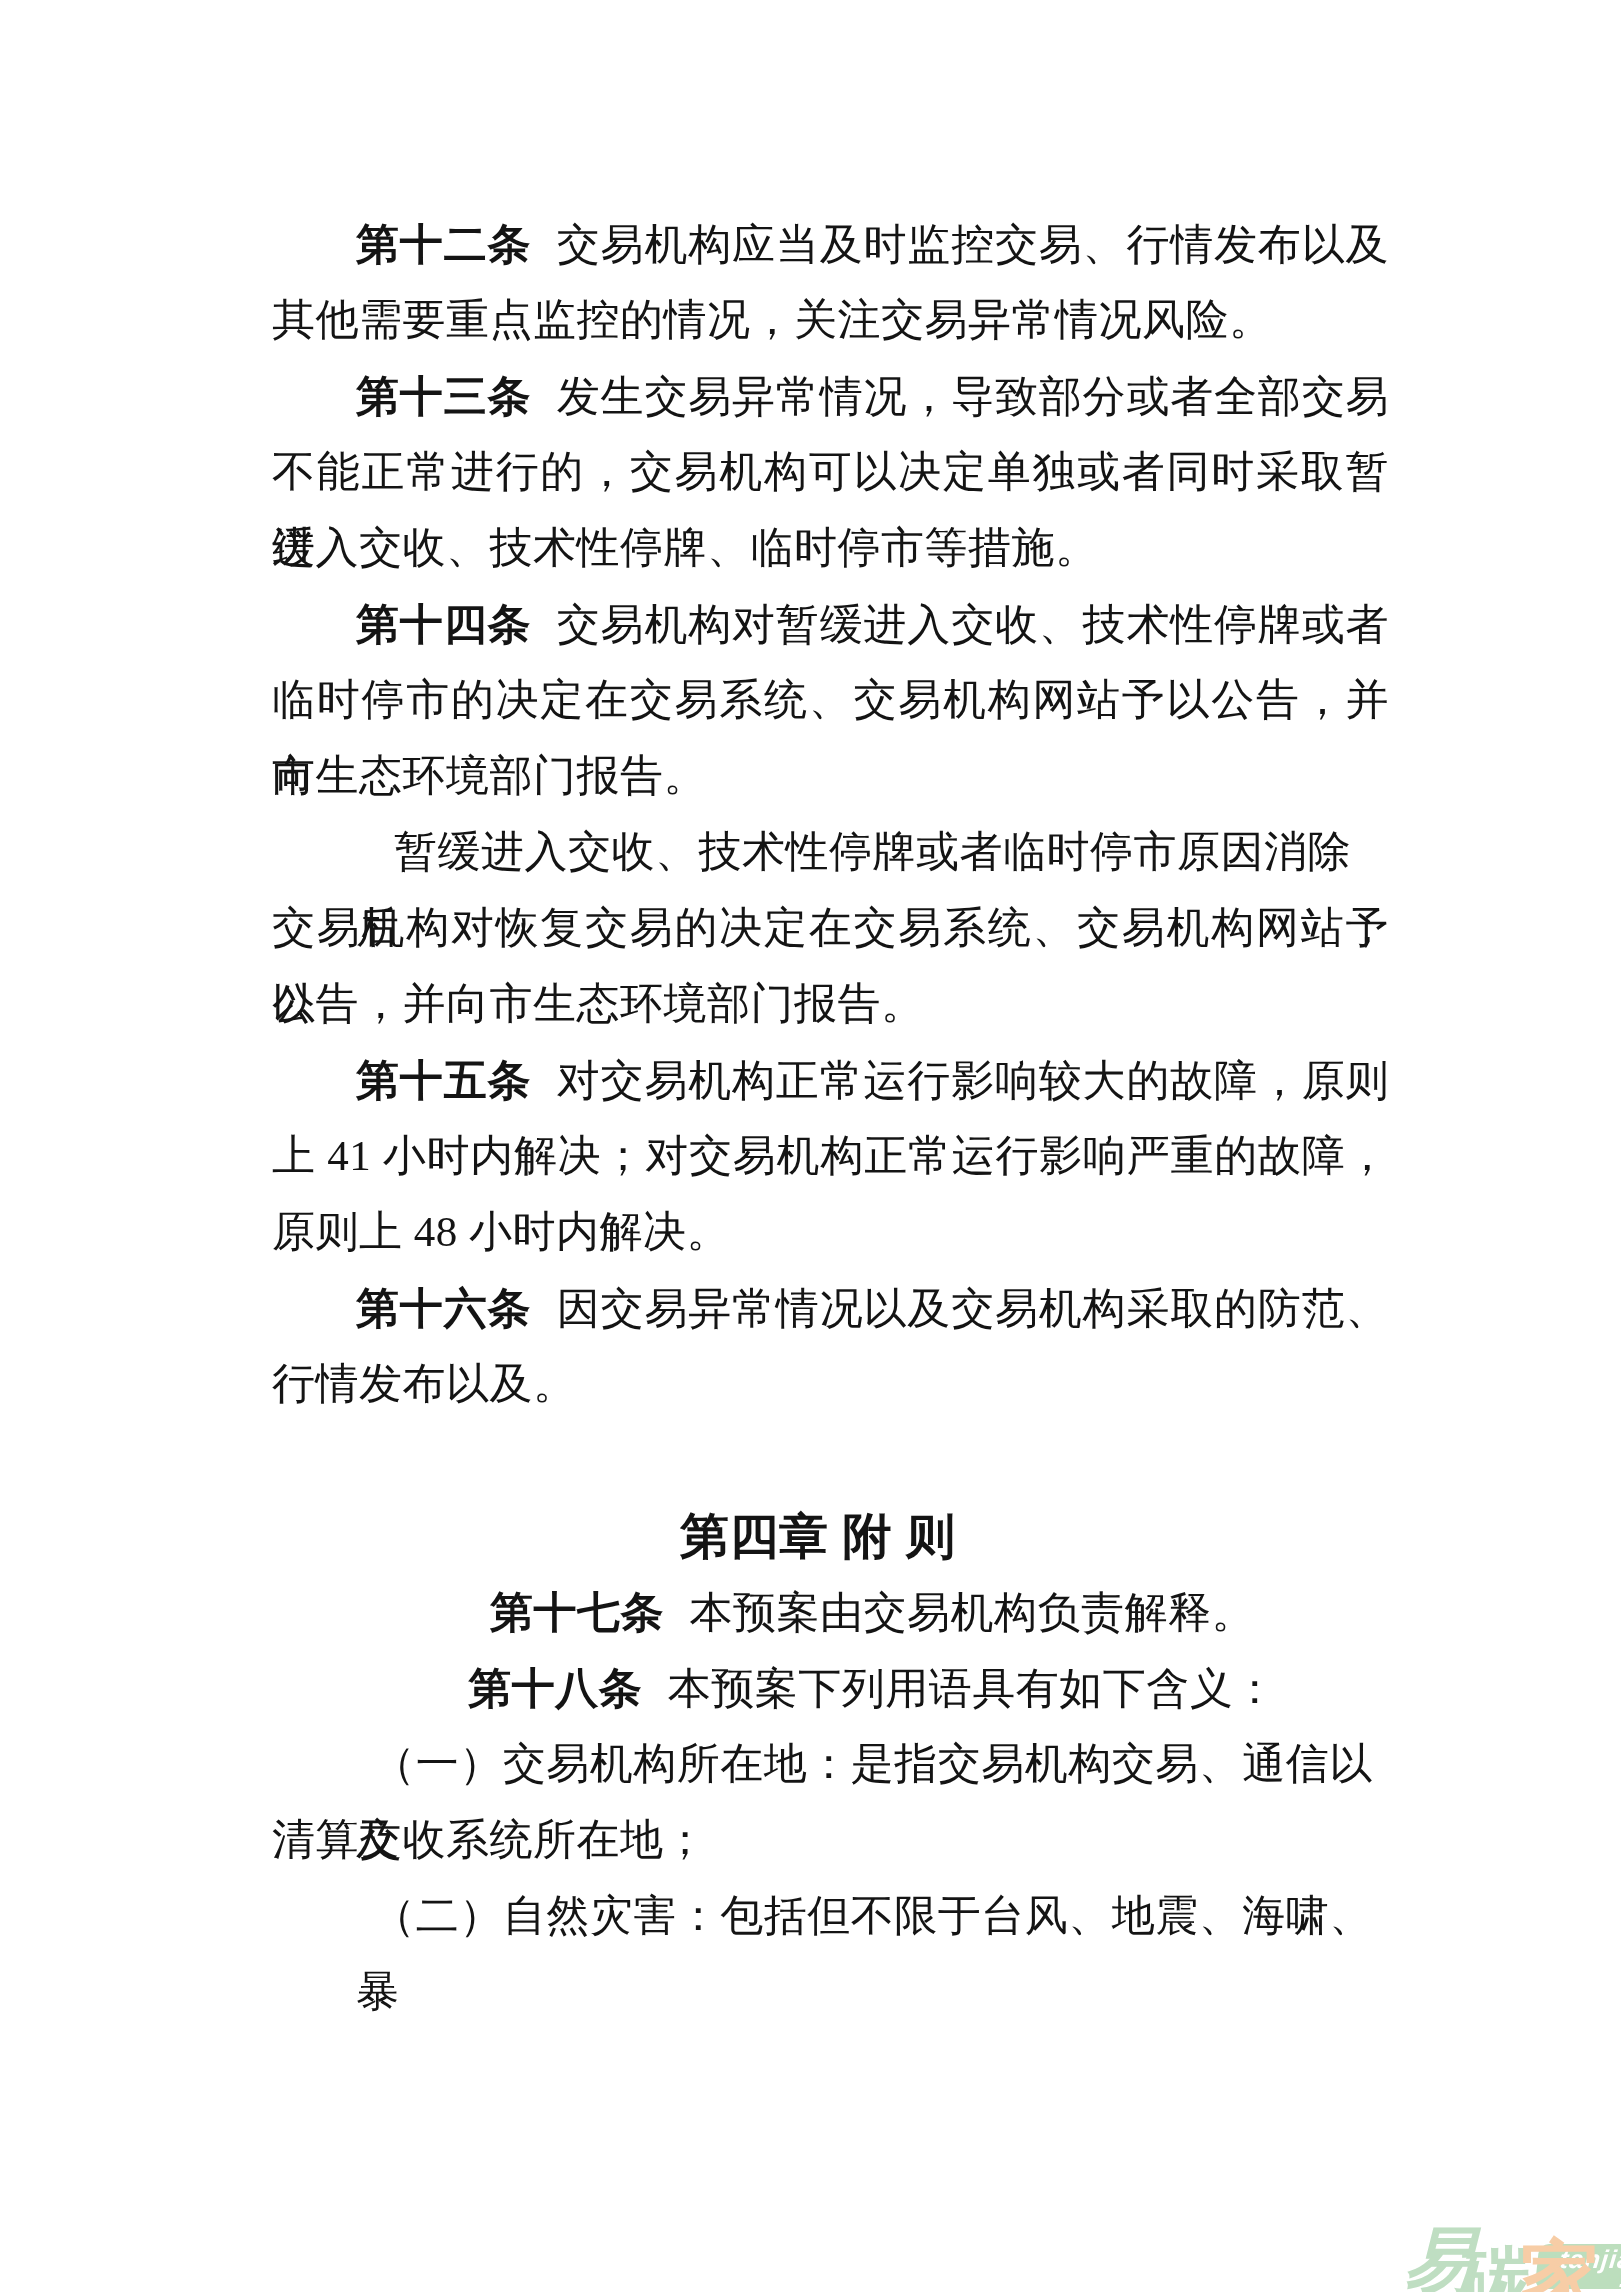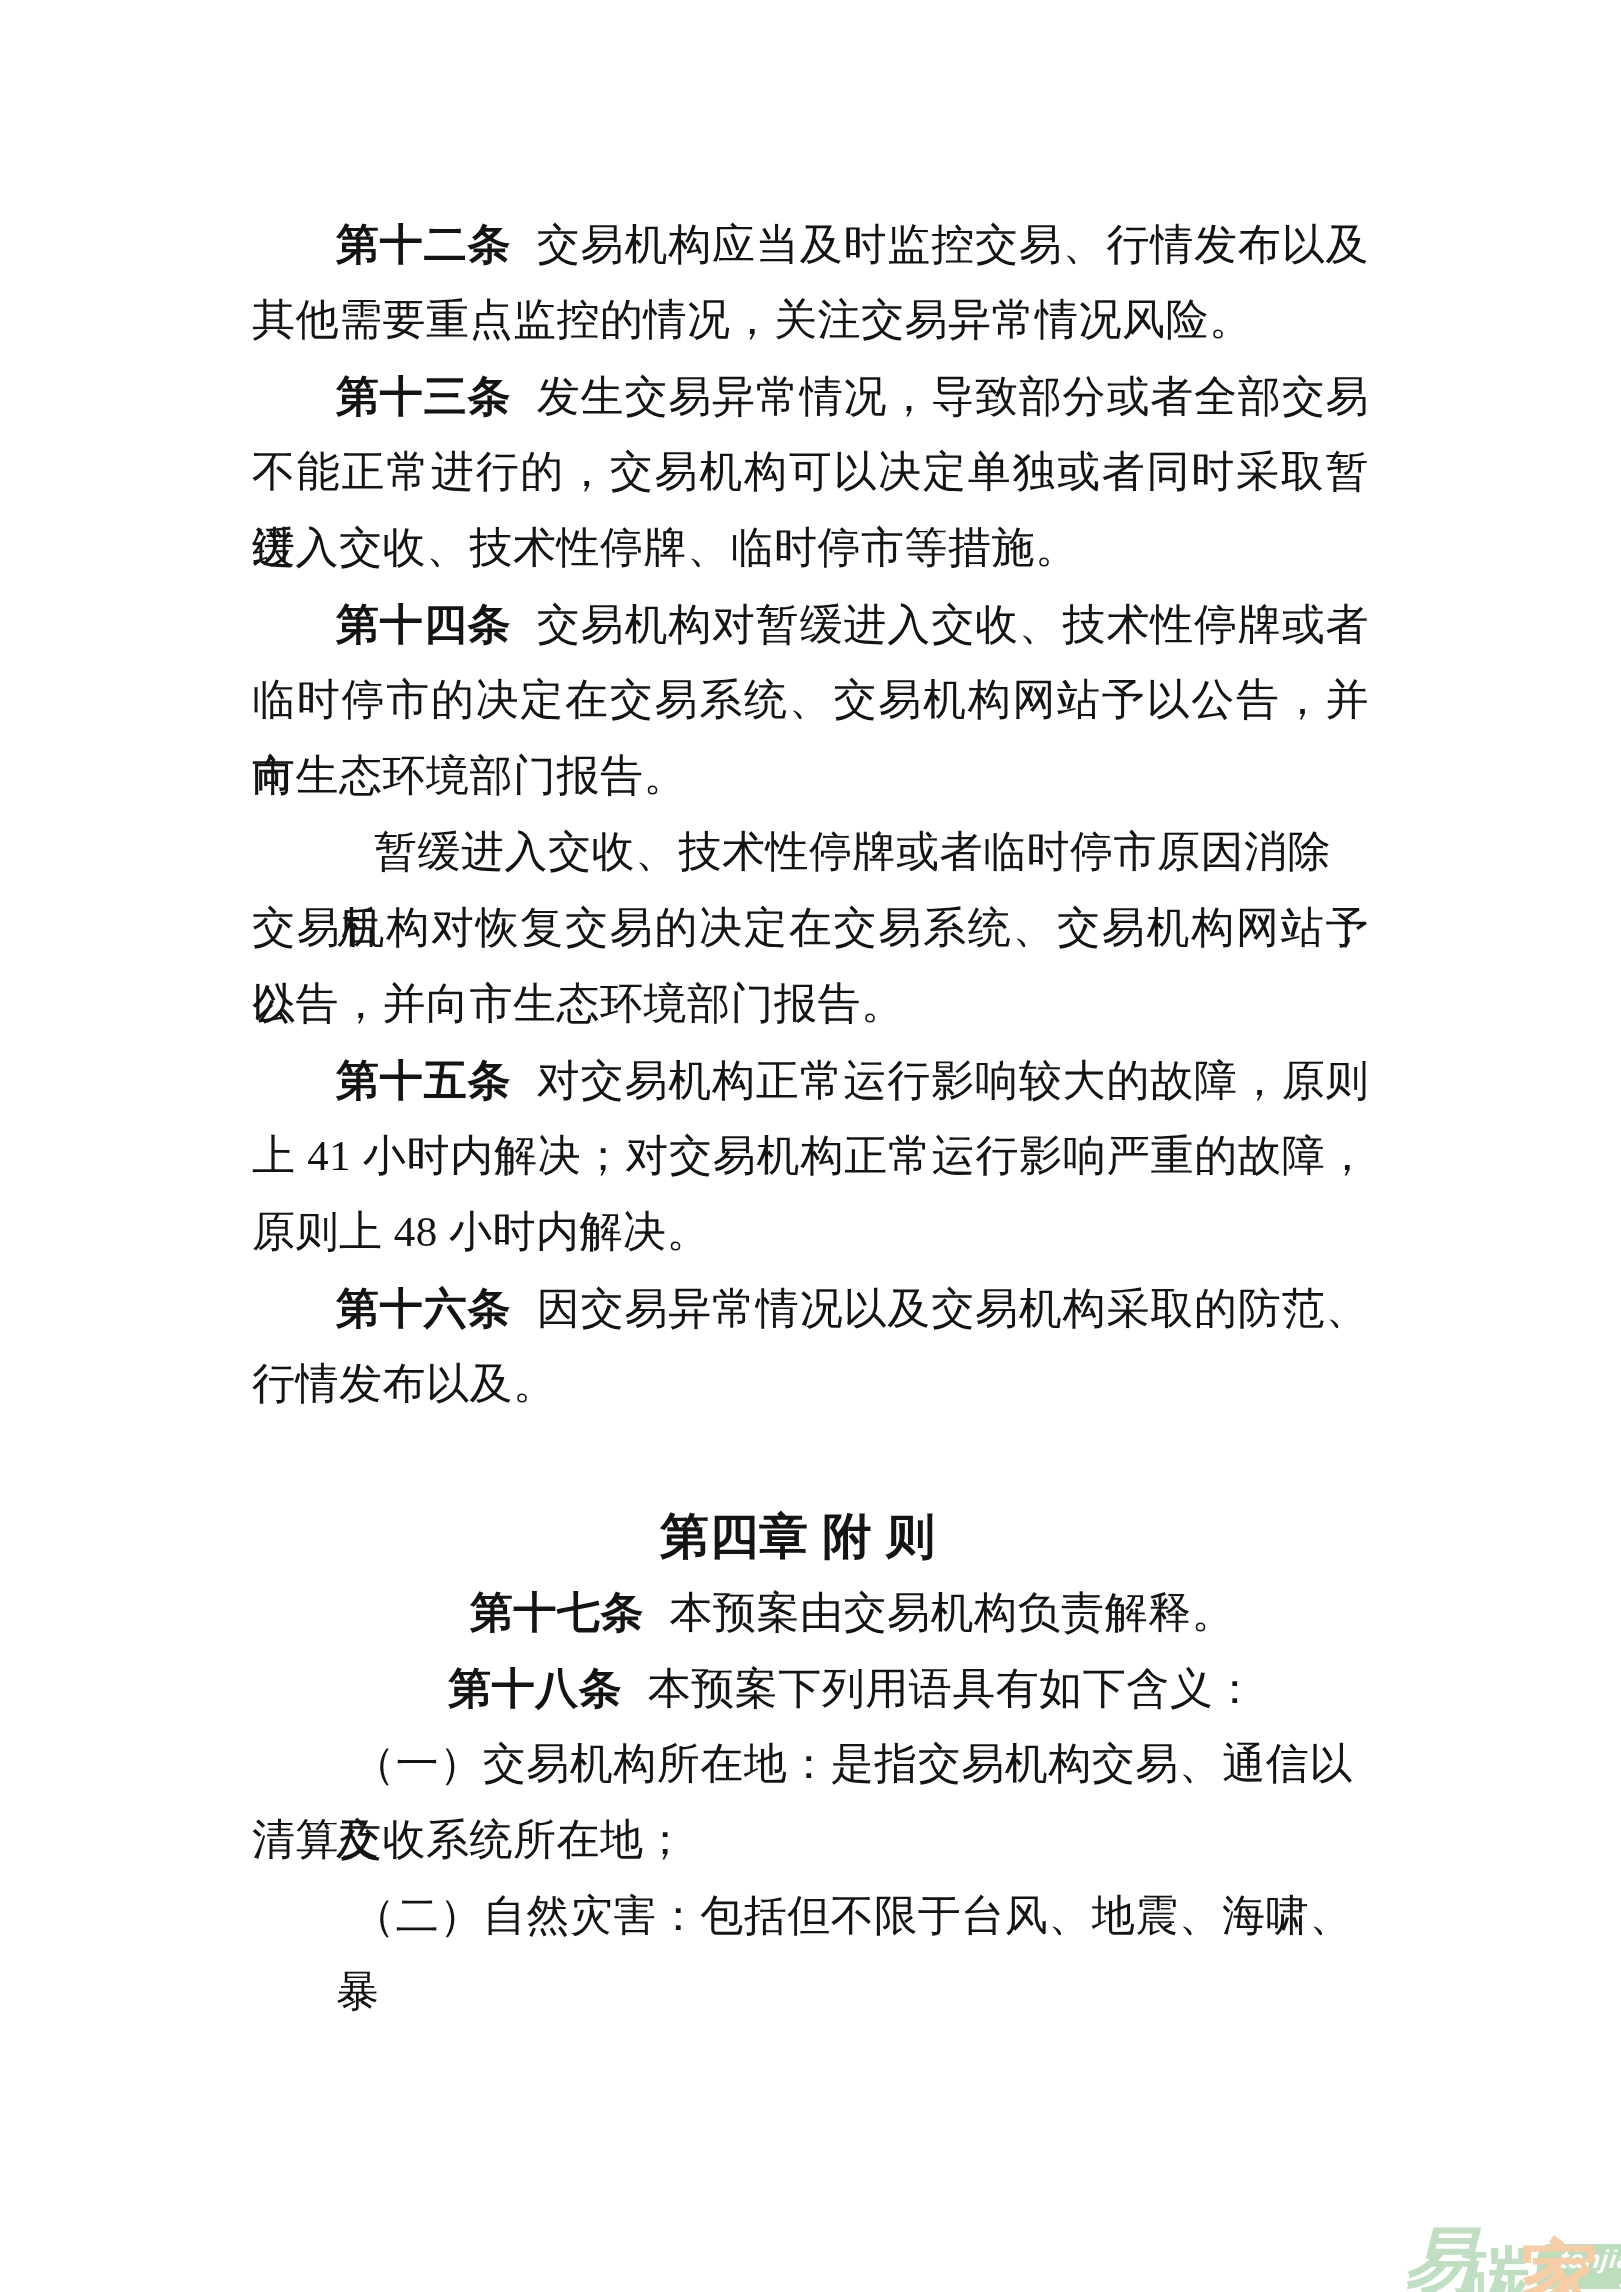"第十二条 交易机构应当及时监控交易、行情发布以及" .line { margin-left: none -> 20px }
